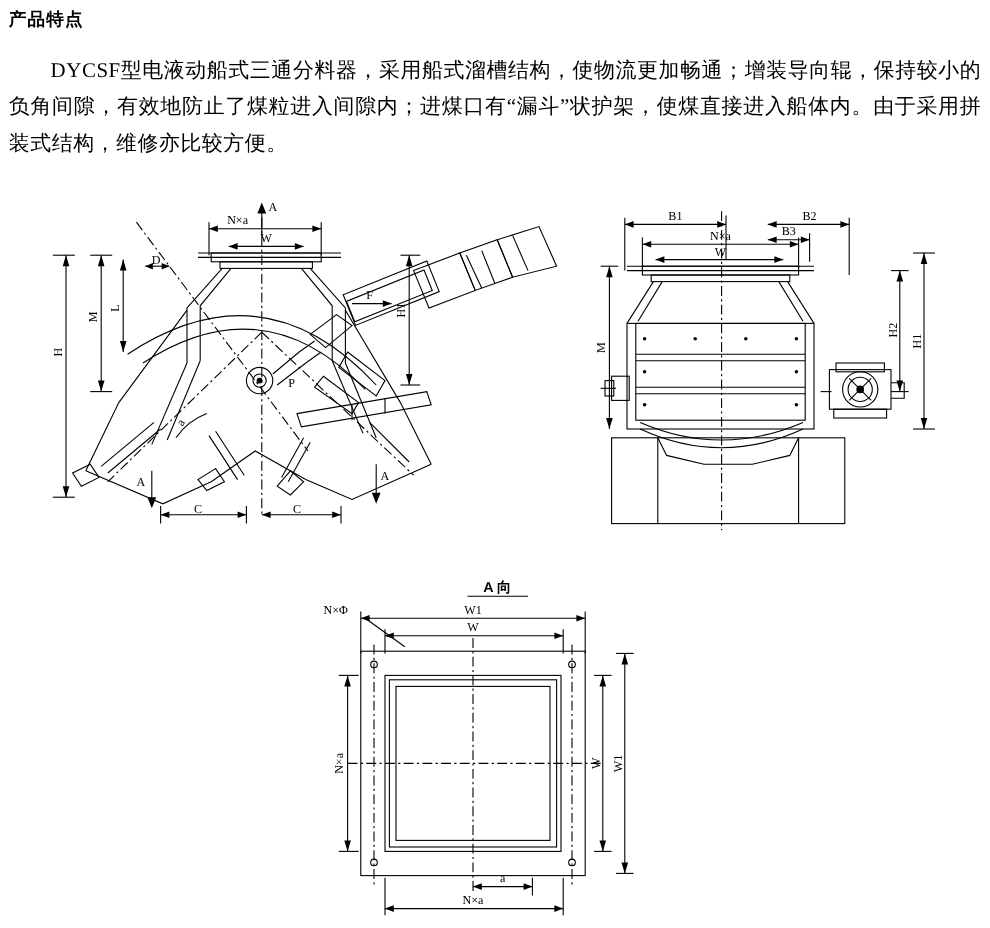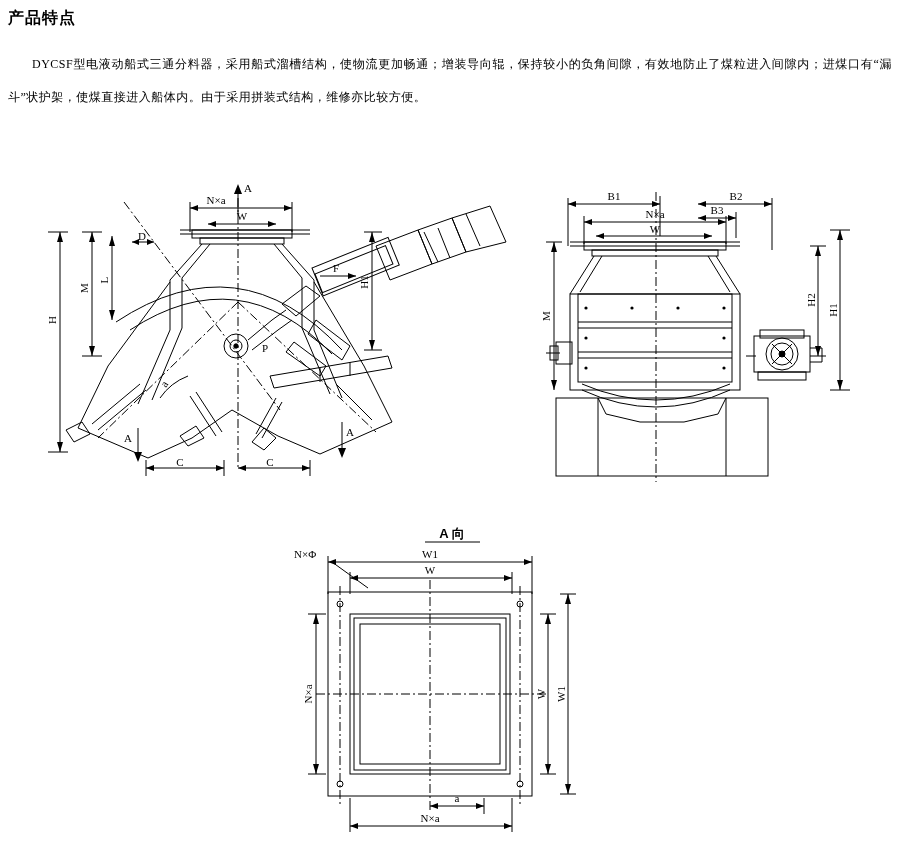"DYCSF型电液动船式三通分料器，采用船式溜槽结构，使物流更加畅通；增装导向辊，" .body-text { font-size: 12px -> 19px }
